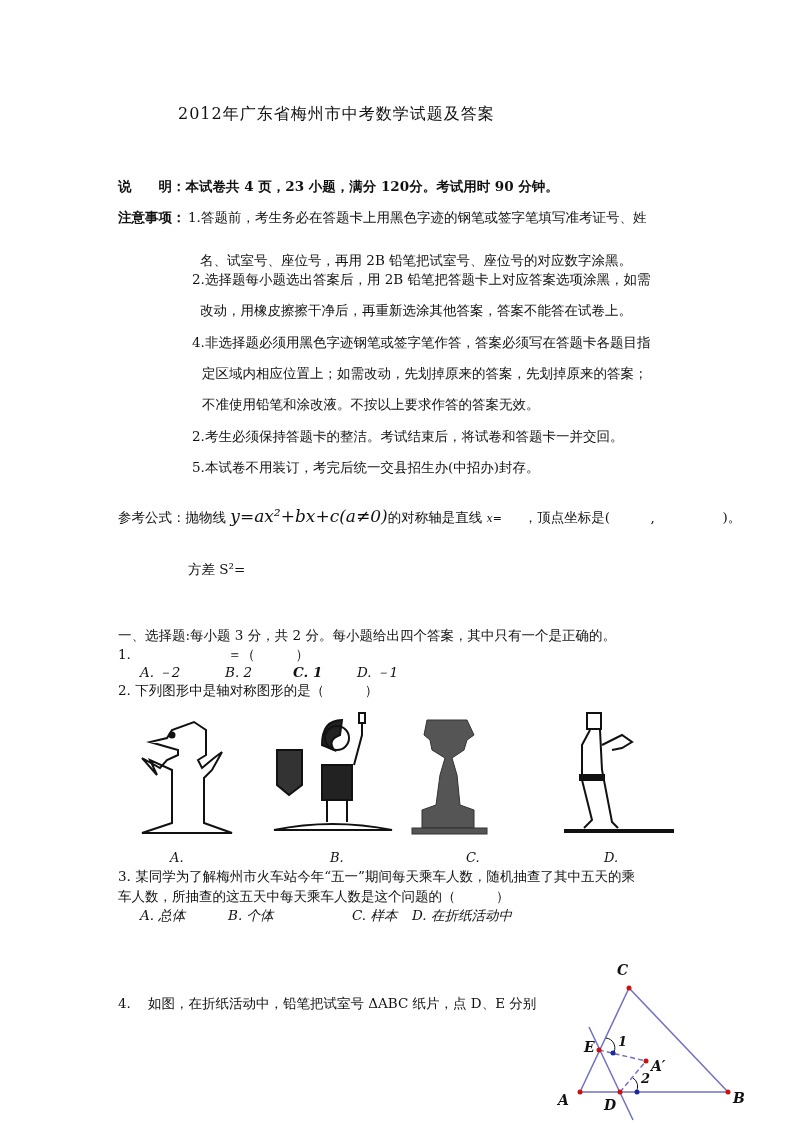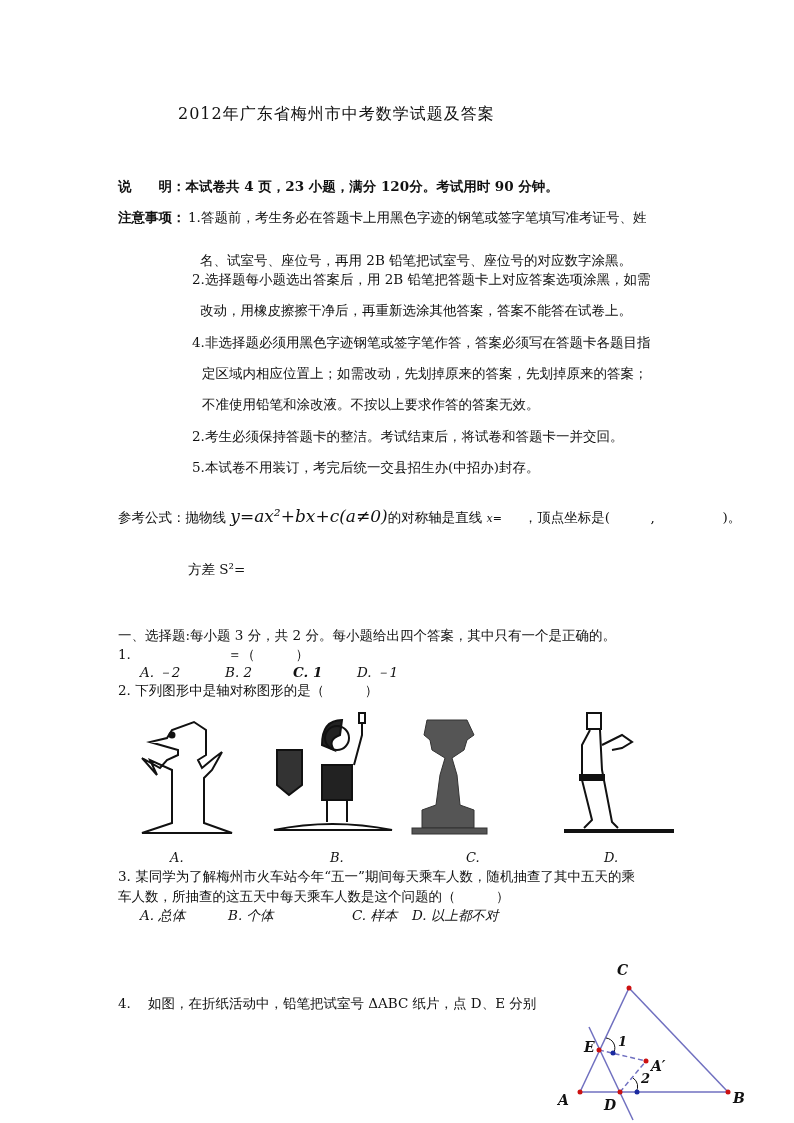"D. 以上都不对" div.abs { text: 以上都不对 -> 在折纸活动中 }
